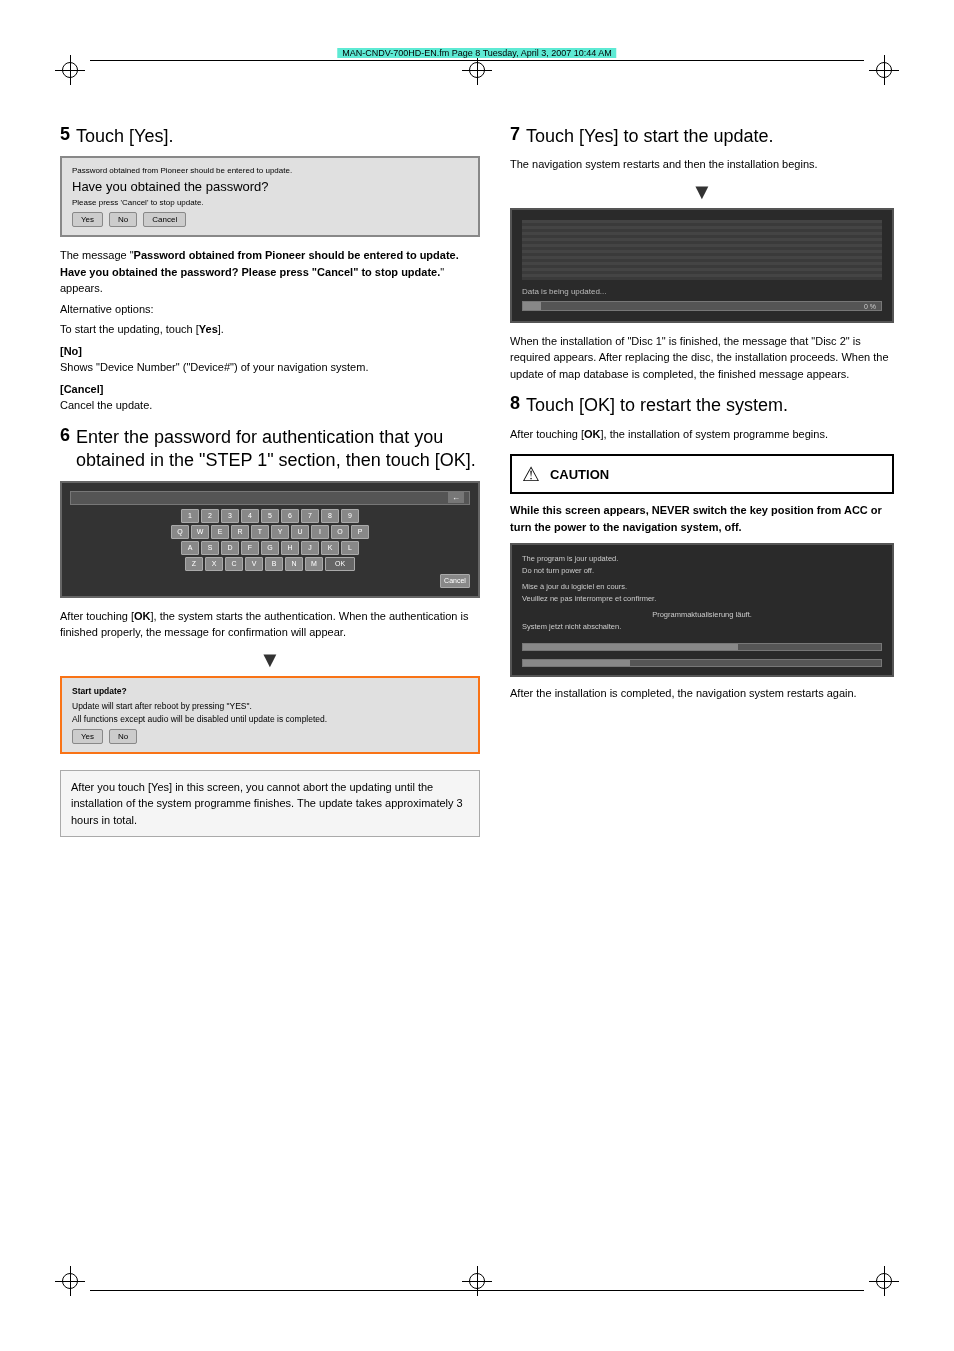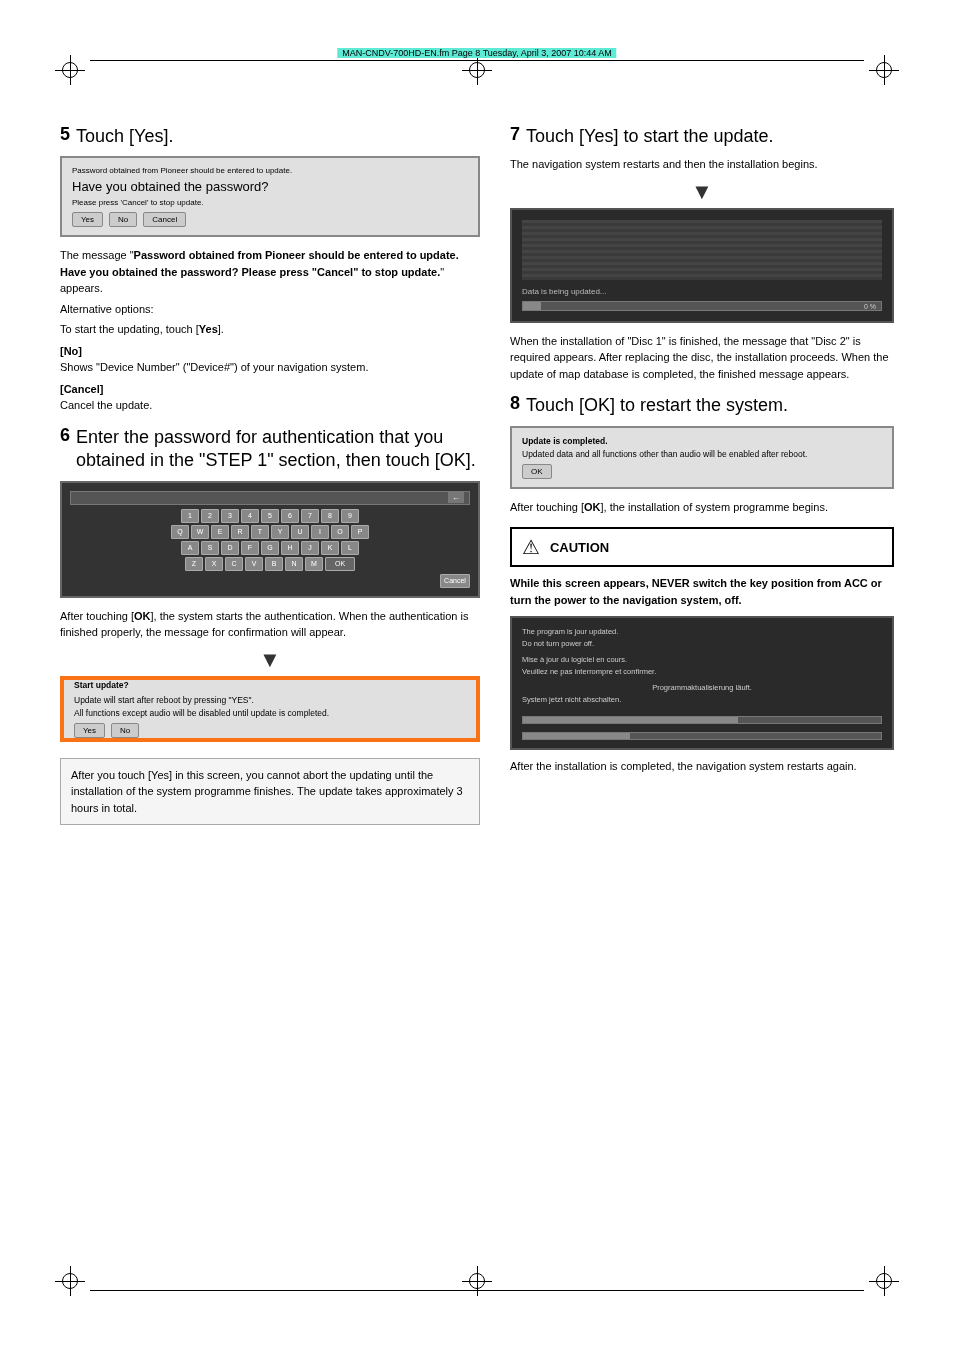"Update is completed." div.screen-complete { html: <div> <p>Update is completed.</p> <p>Updated data and all functions other than audio will be enabled after reboot.</p> <div> <button>OK</button> </div> </div> -> none }
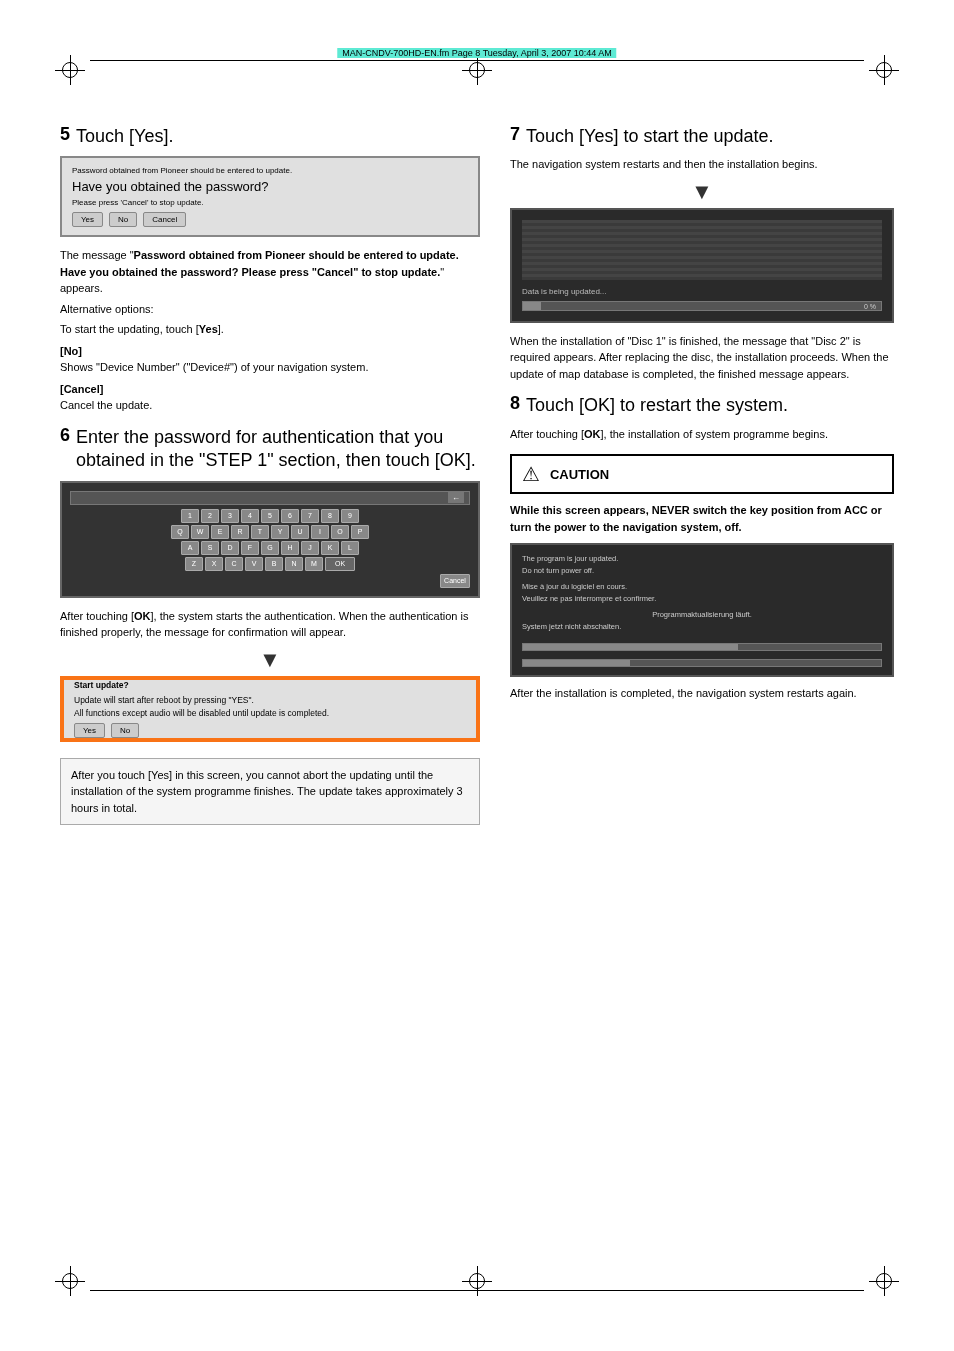"Start update?" .screen-update { border: 4px solid #f97316 -> 2px solid #f97316; padding: 0 10px -> 8px 10px }
